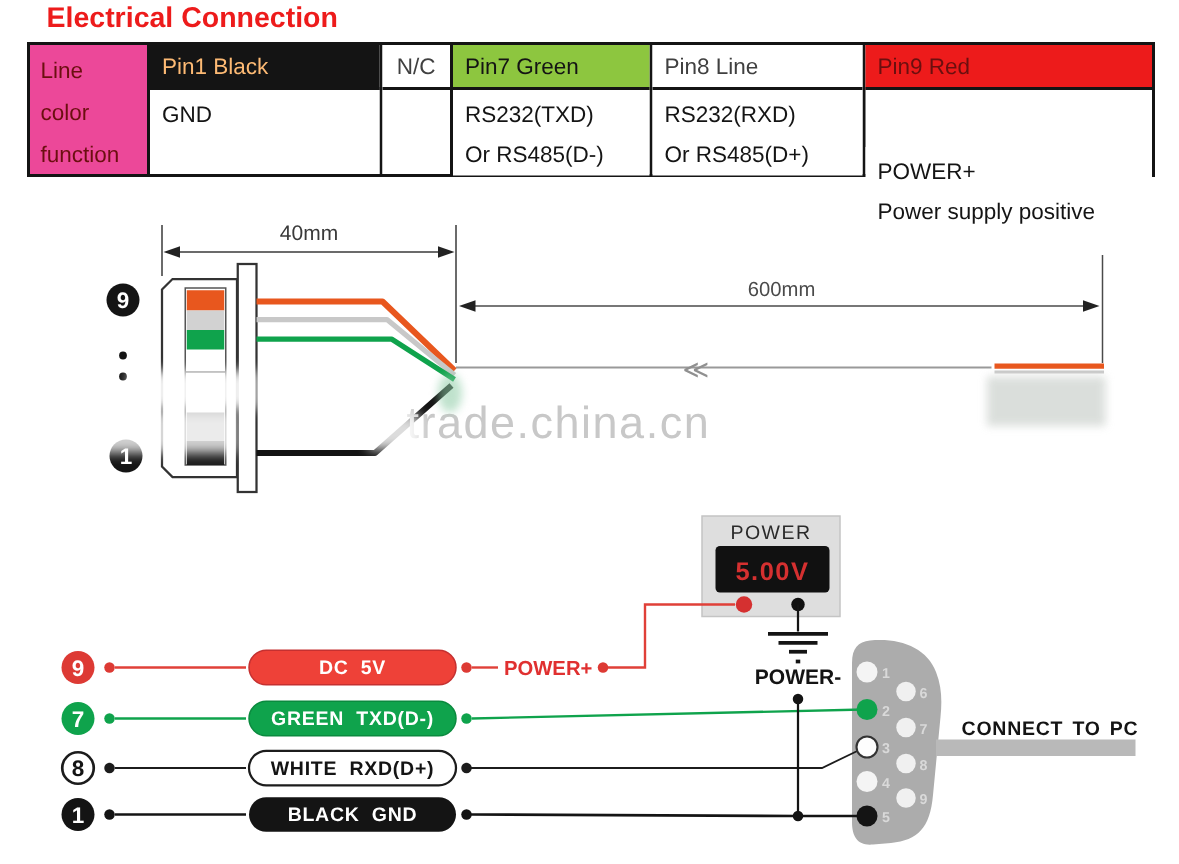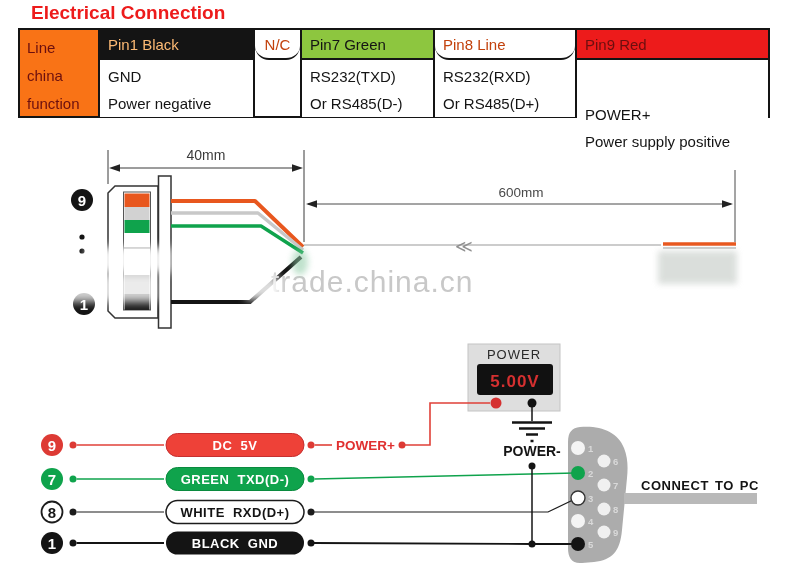"Line" .t-left { background: #f97316 -> #ec4899 }
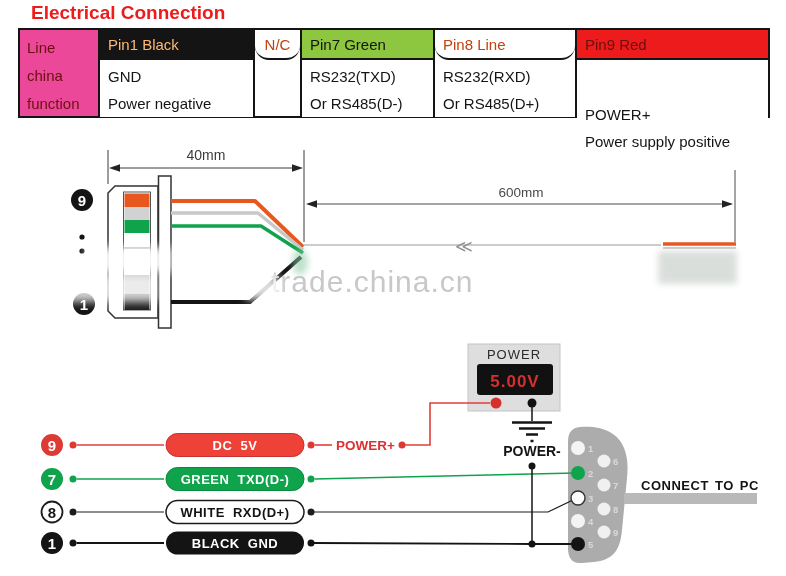"N/C" .head-white { border-radius: 14px -> none; color: #c2410c -> #404040 }
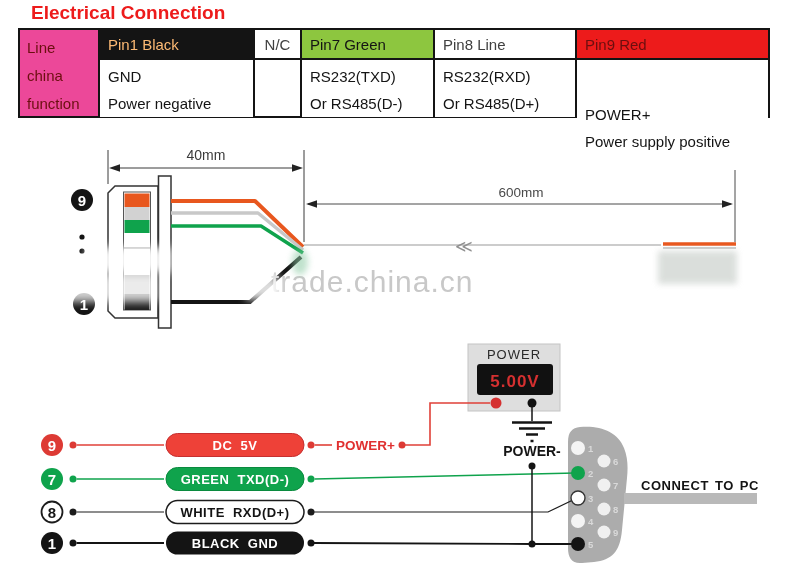"china" div { text: china -> color }
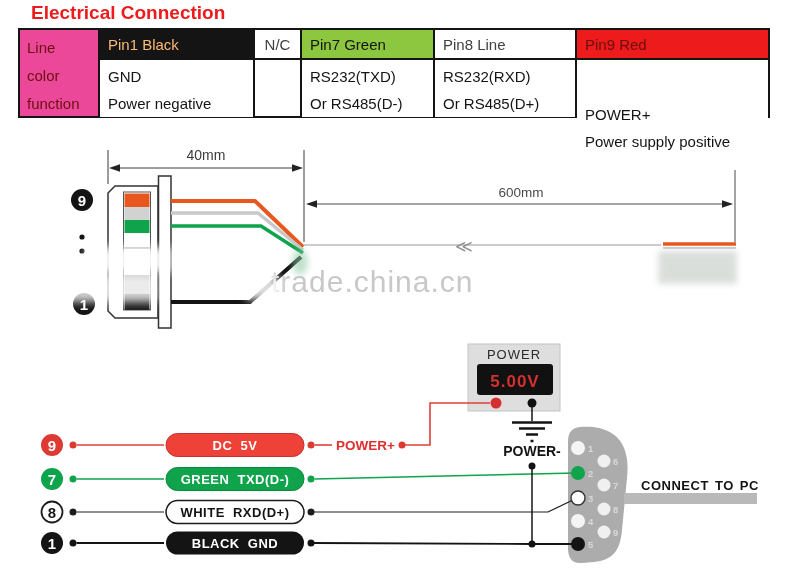"Power negative" div { html: <div>Power negative</div> -> none }
